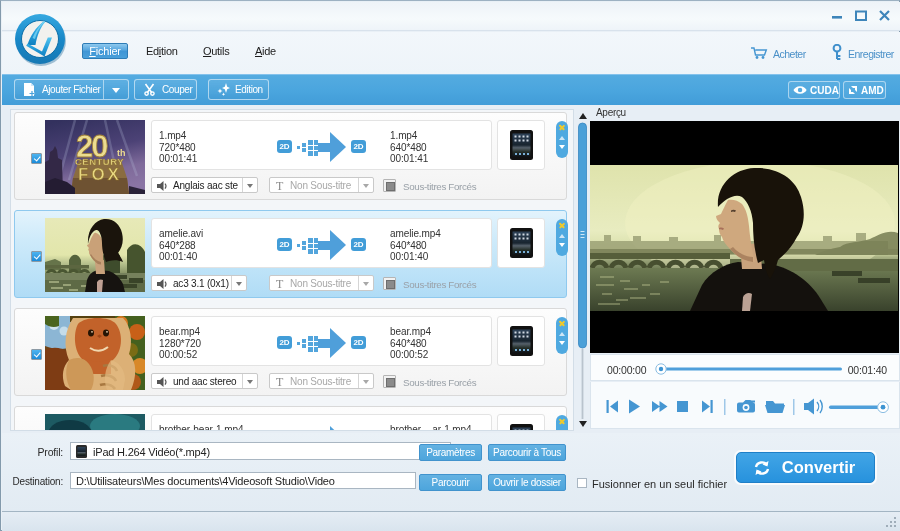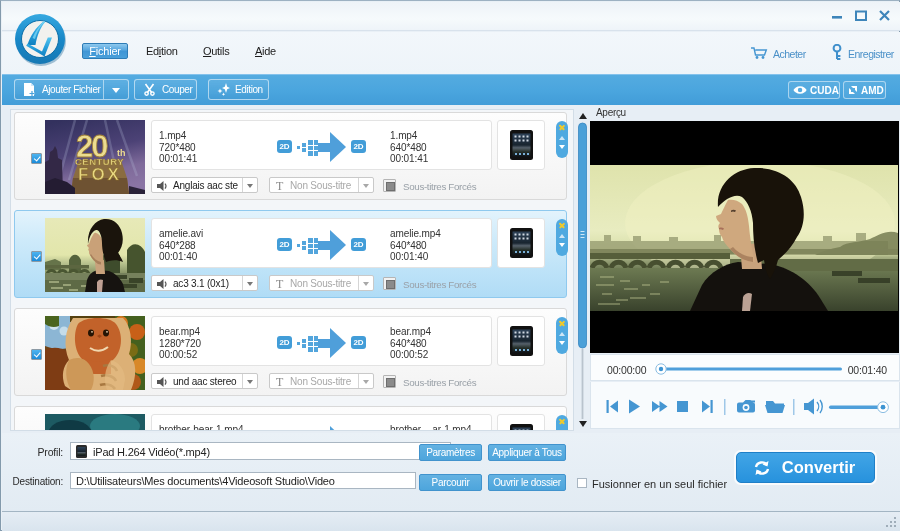"ac3 3.1 (0x1)" div.ddl { width: 107px -> 96px }
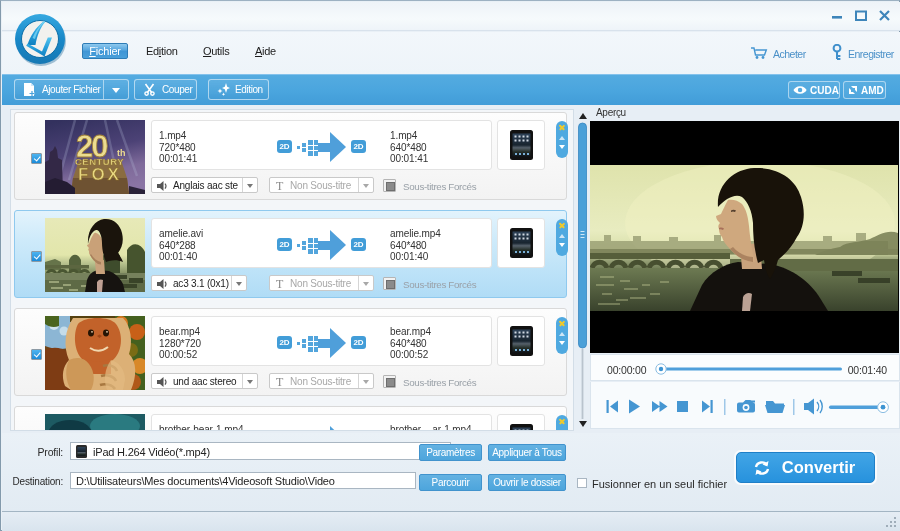"Appliquer à Tous" div.sbtn { text: Appliquer -> Parcourir }
